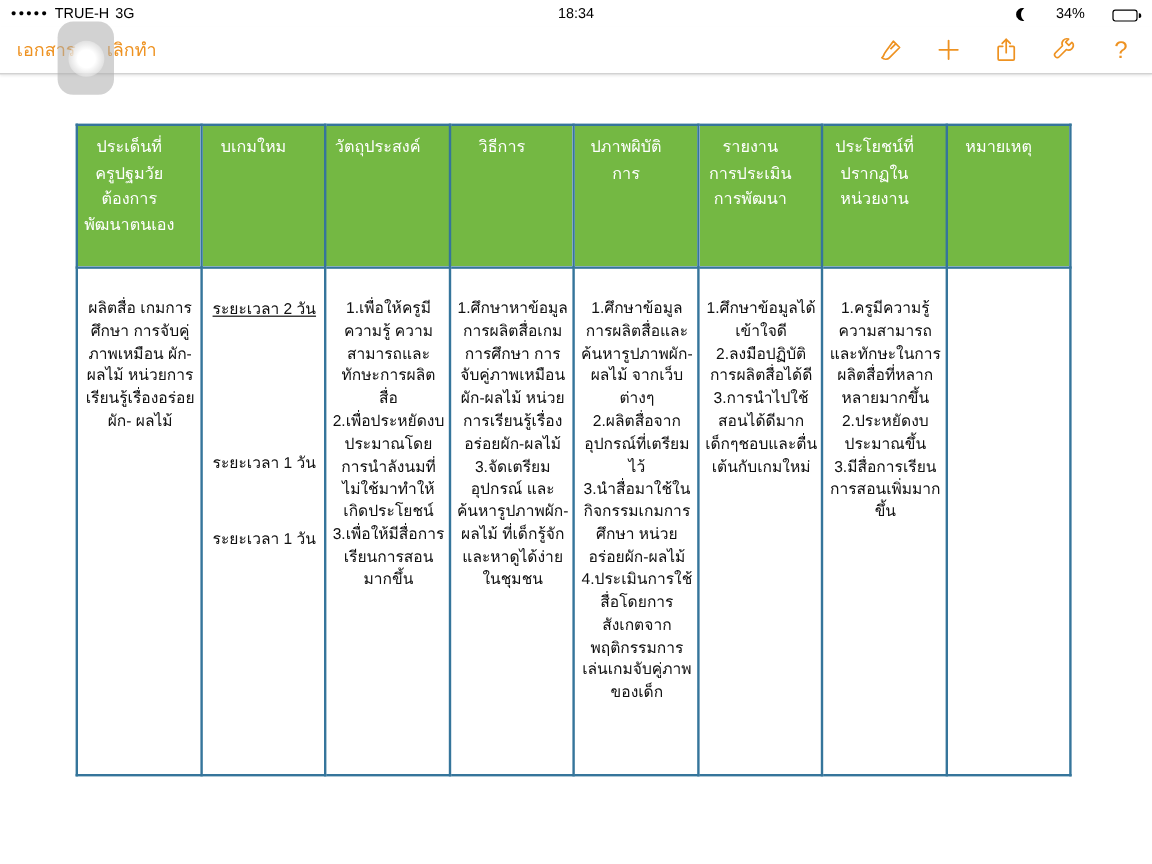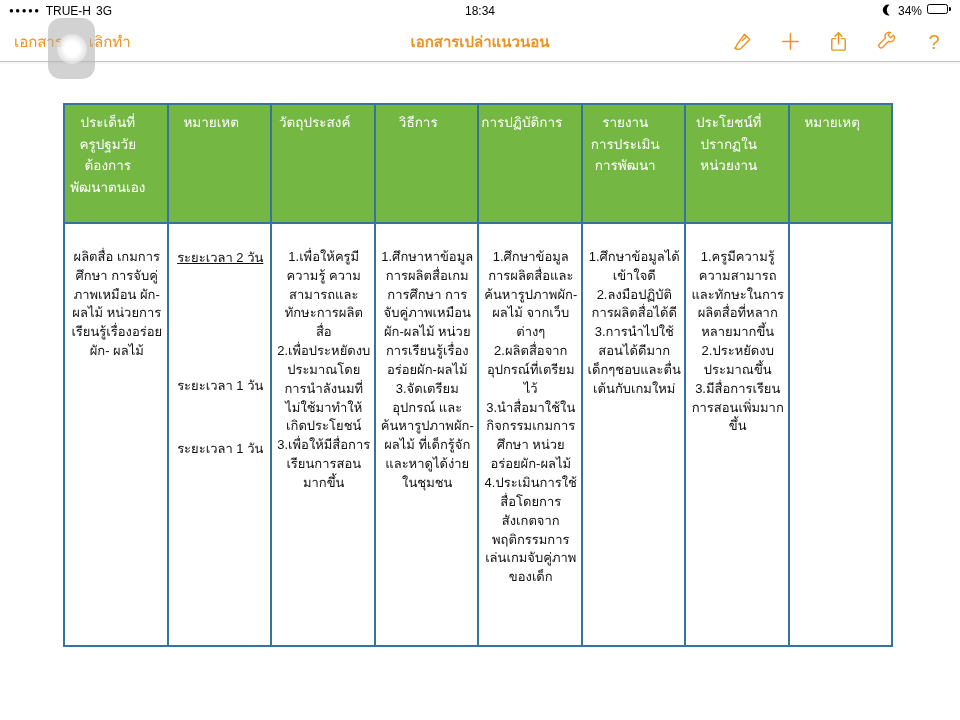"34%" .status-right { align-items: flex-start -> flex-end; gap: 5px -> 23px }
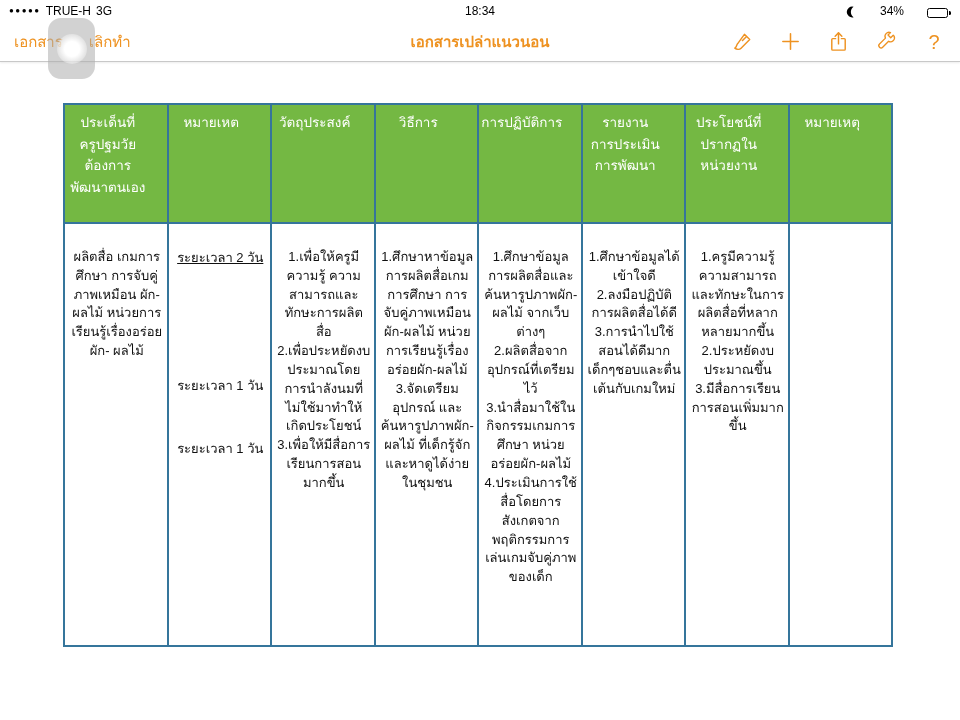"เอกสารเปล่าแนวนอน" span.toolbar-title { html: <span>เอกสารเปล่าแนวนอน</span> -> none }
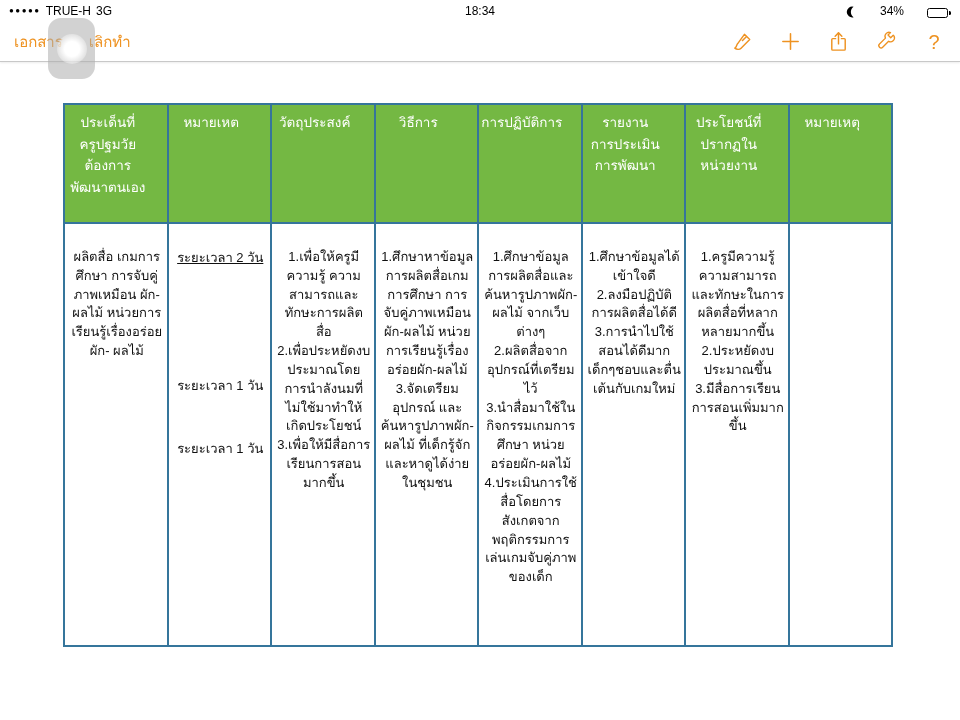"หมายเหต" th { text: หมายเหต -> บเกมใหม }
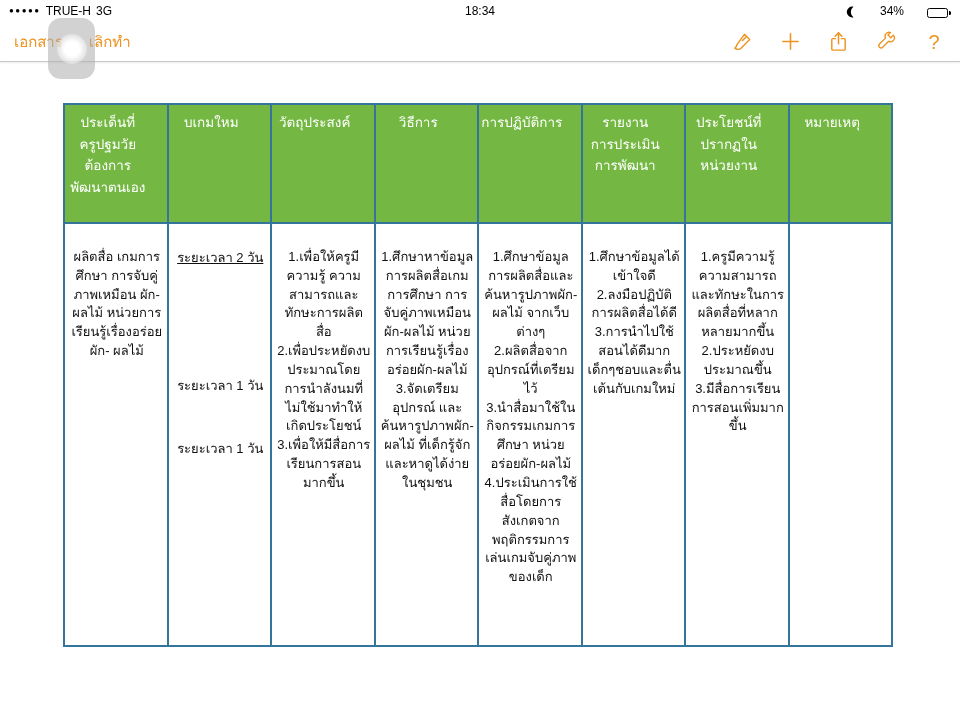"การปฏิบัติการ" th { text: การปฏิบัติการ -> ปภาพผิบัติการ }
